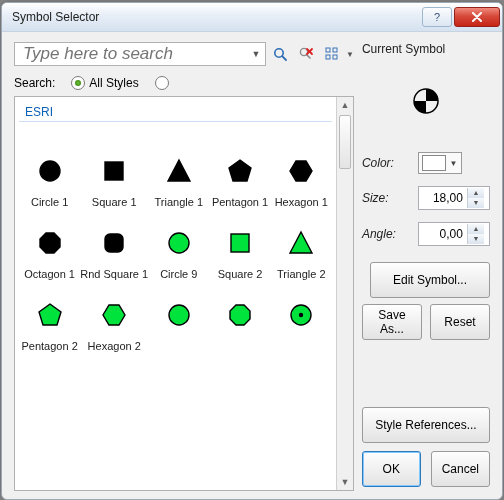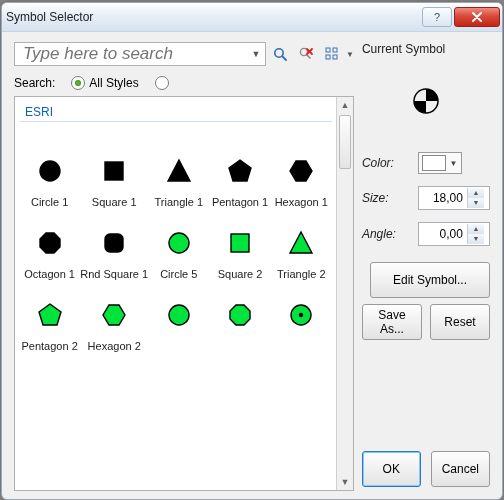"Symbol Selector" .titlebar { padding: 0 2px 0 4px -> 0 2px 0 10px }
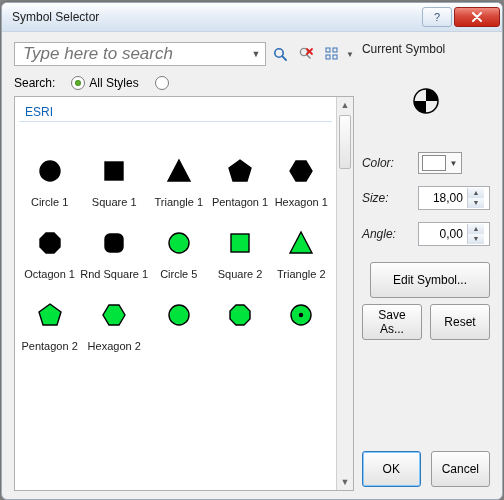"Circle 5" div.lbl { text: 5 -> 9 }
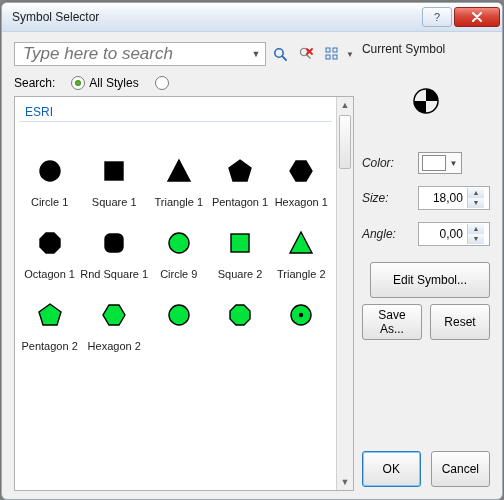"Style References..." button.btn { html: none -> <button>Style References...</button> }
